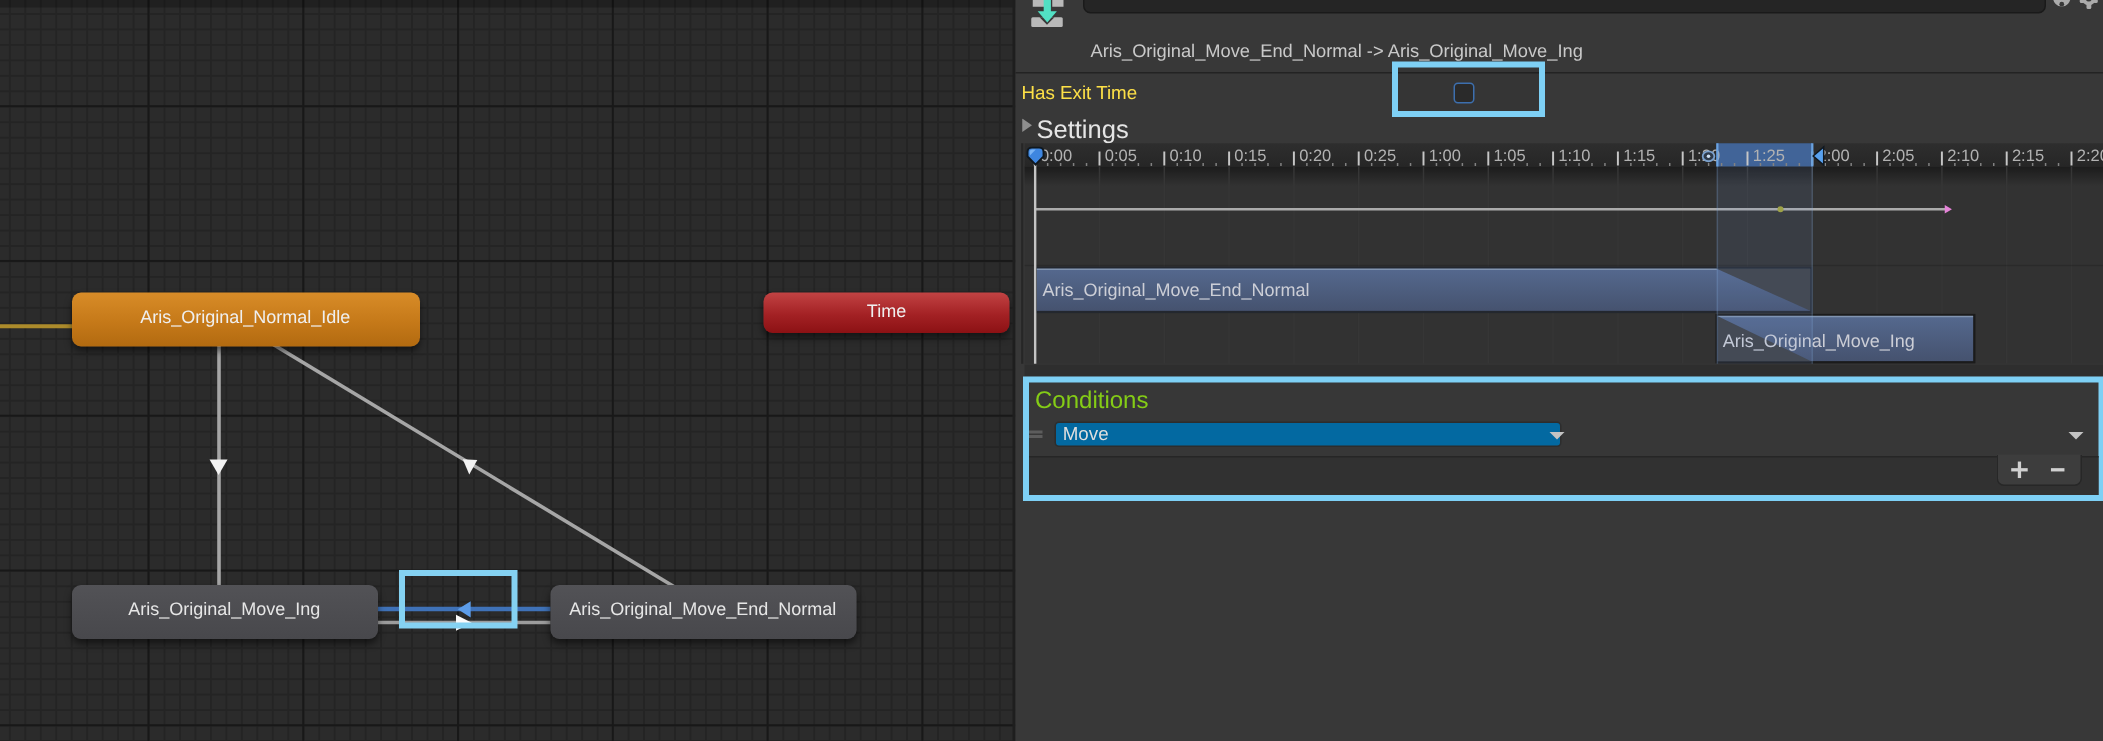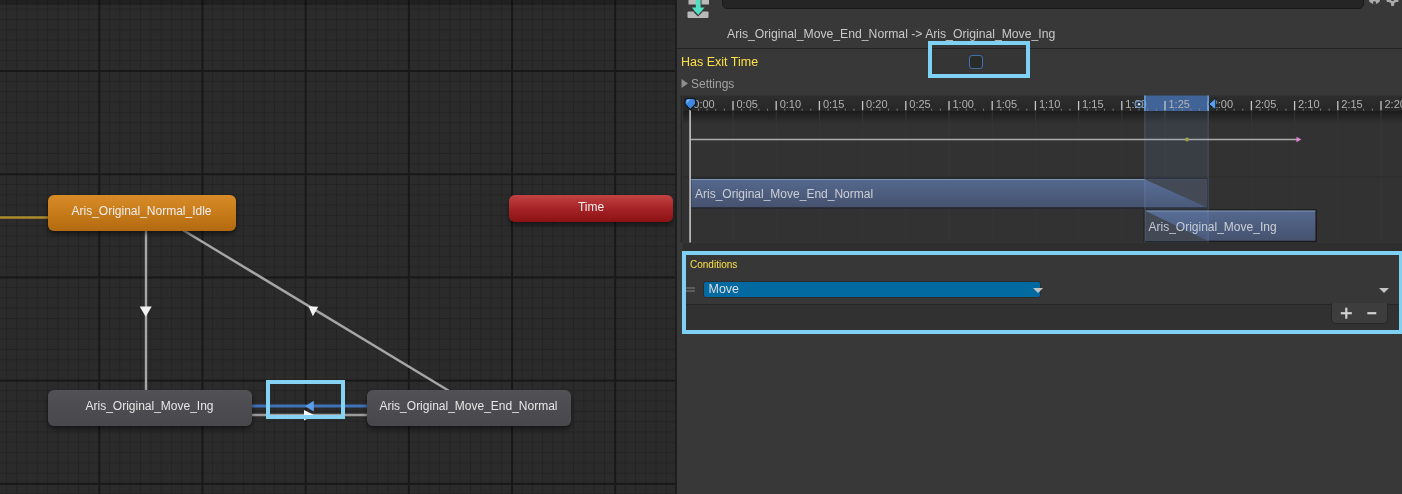"Settings" #settings { color: #a3a3a3 -> #e5e5e5; font-size: 12px -> 17px }
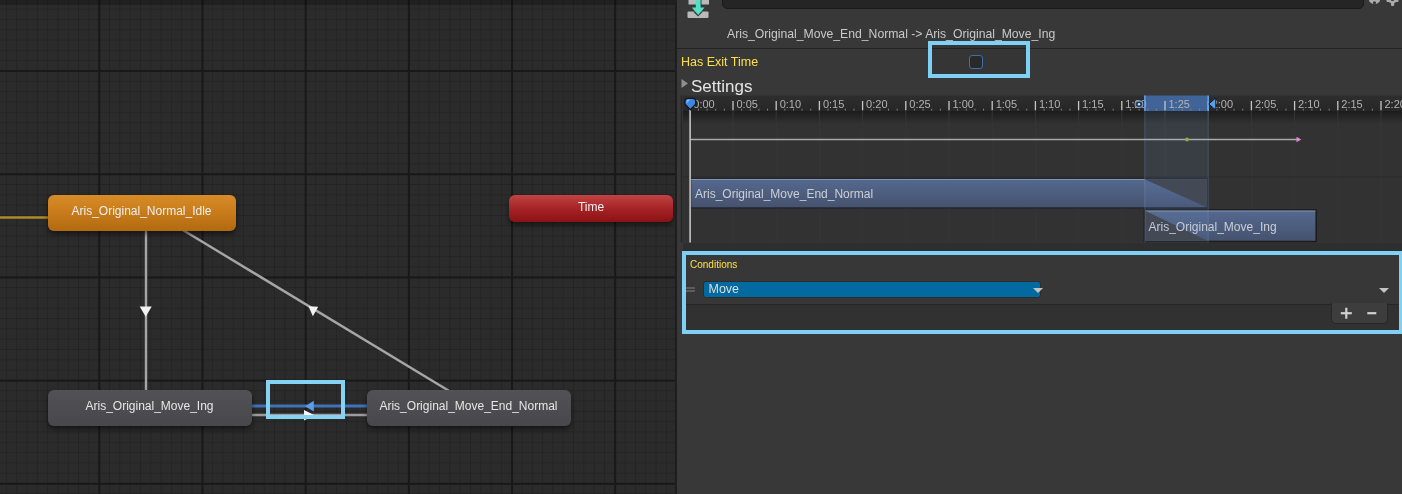"Aris_Original_Normal_Idle" #n-idle { width: 188px -> 232px }
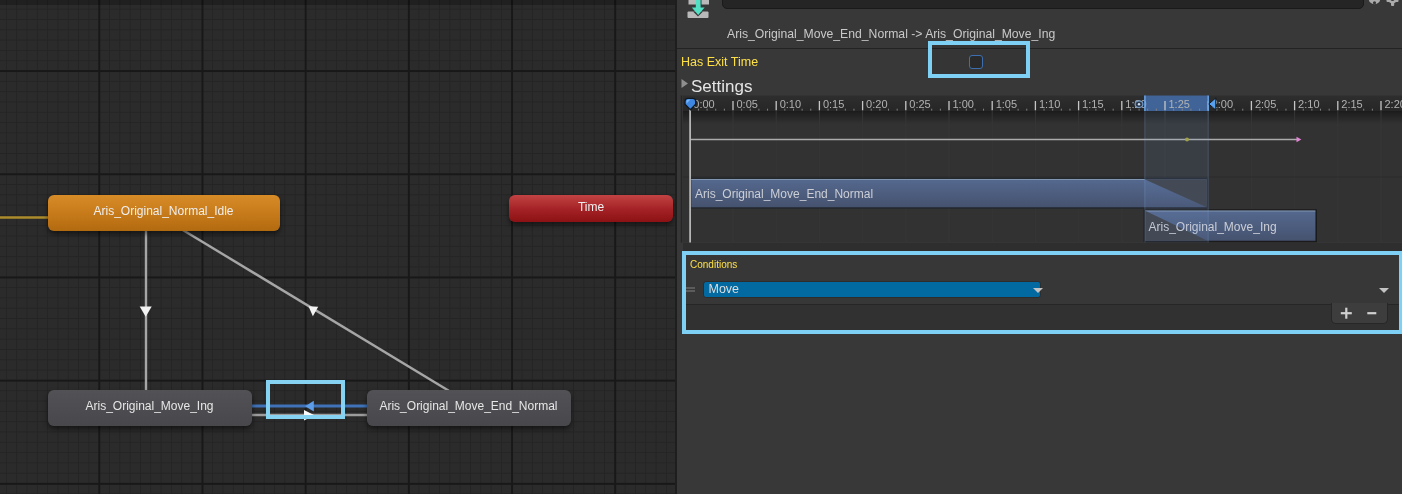"Conditions" #cond .hdr { color: #fde047 -> #84cc16; font-size: 10px -> 16px }
